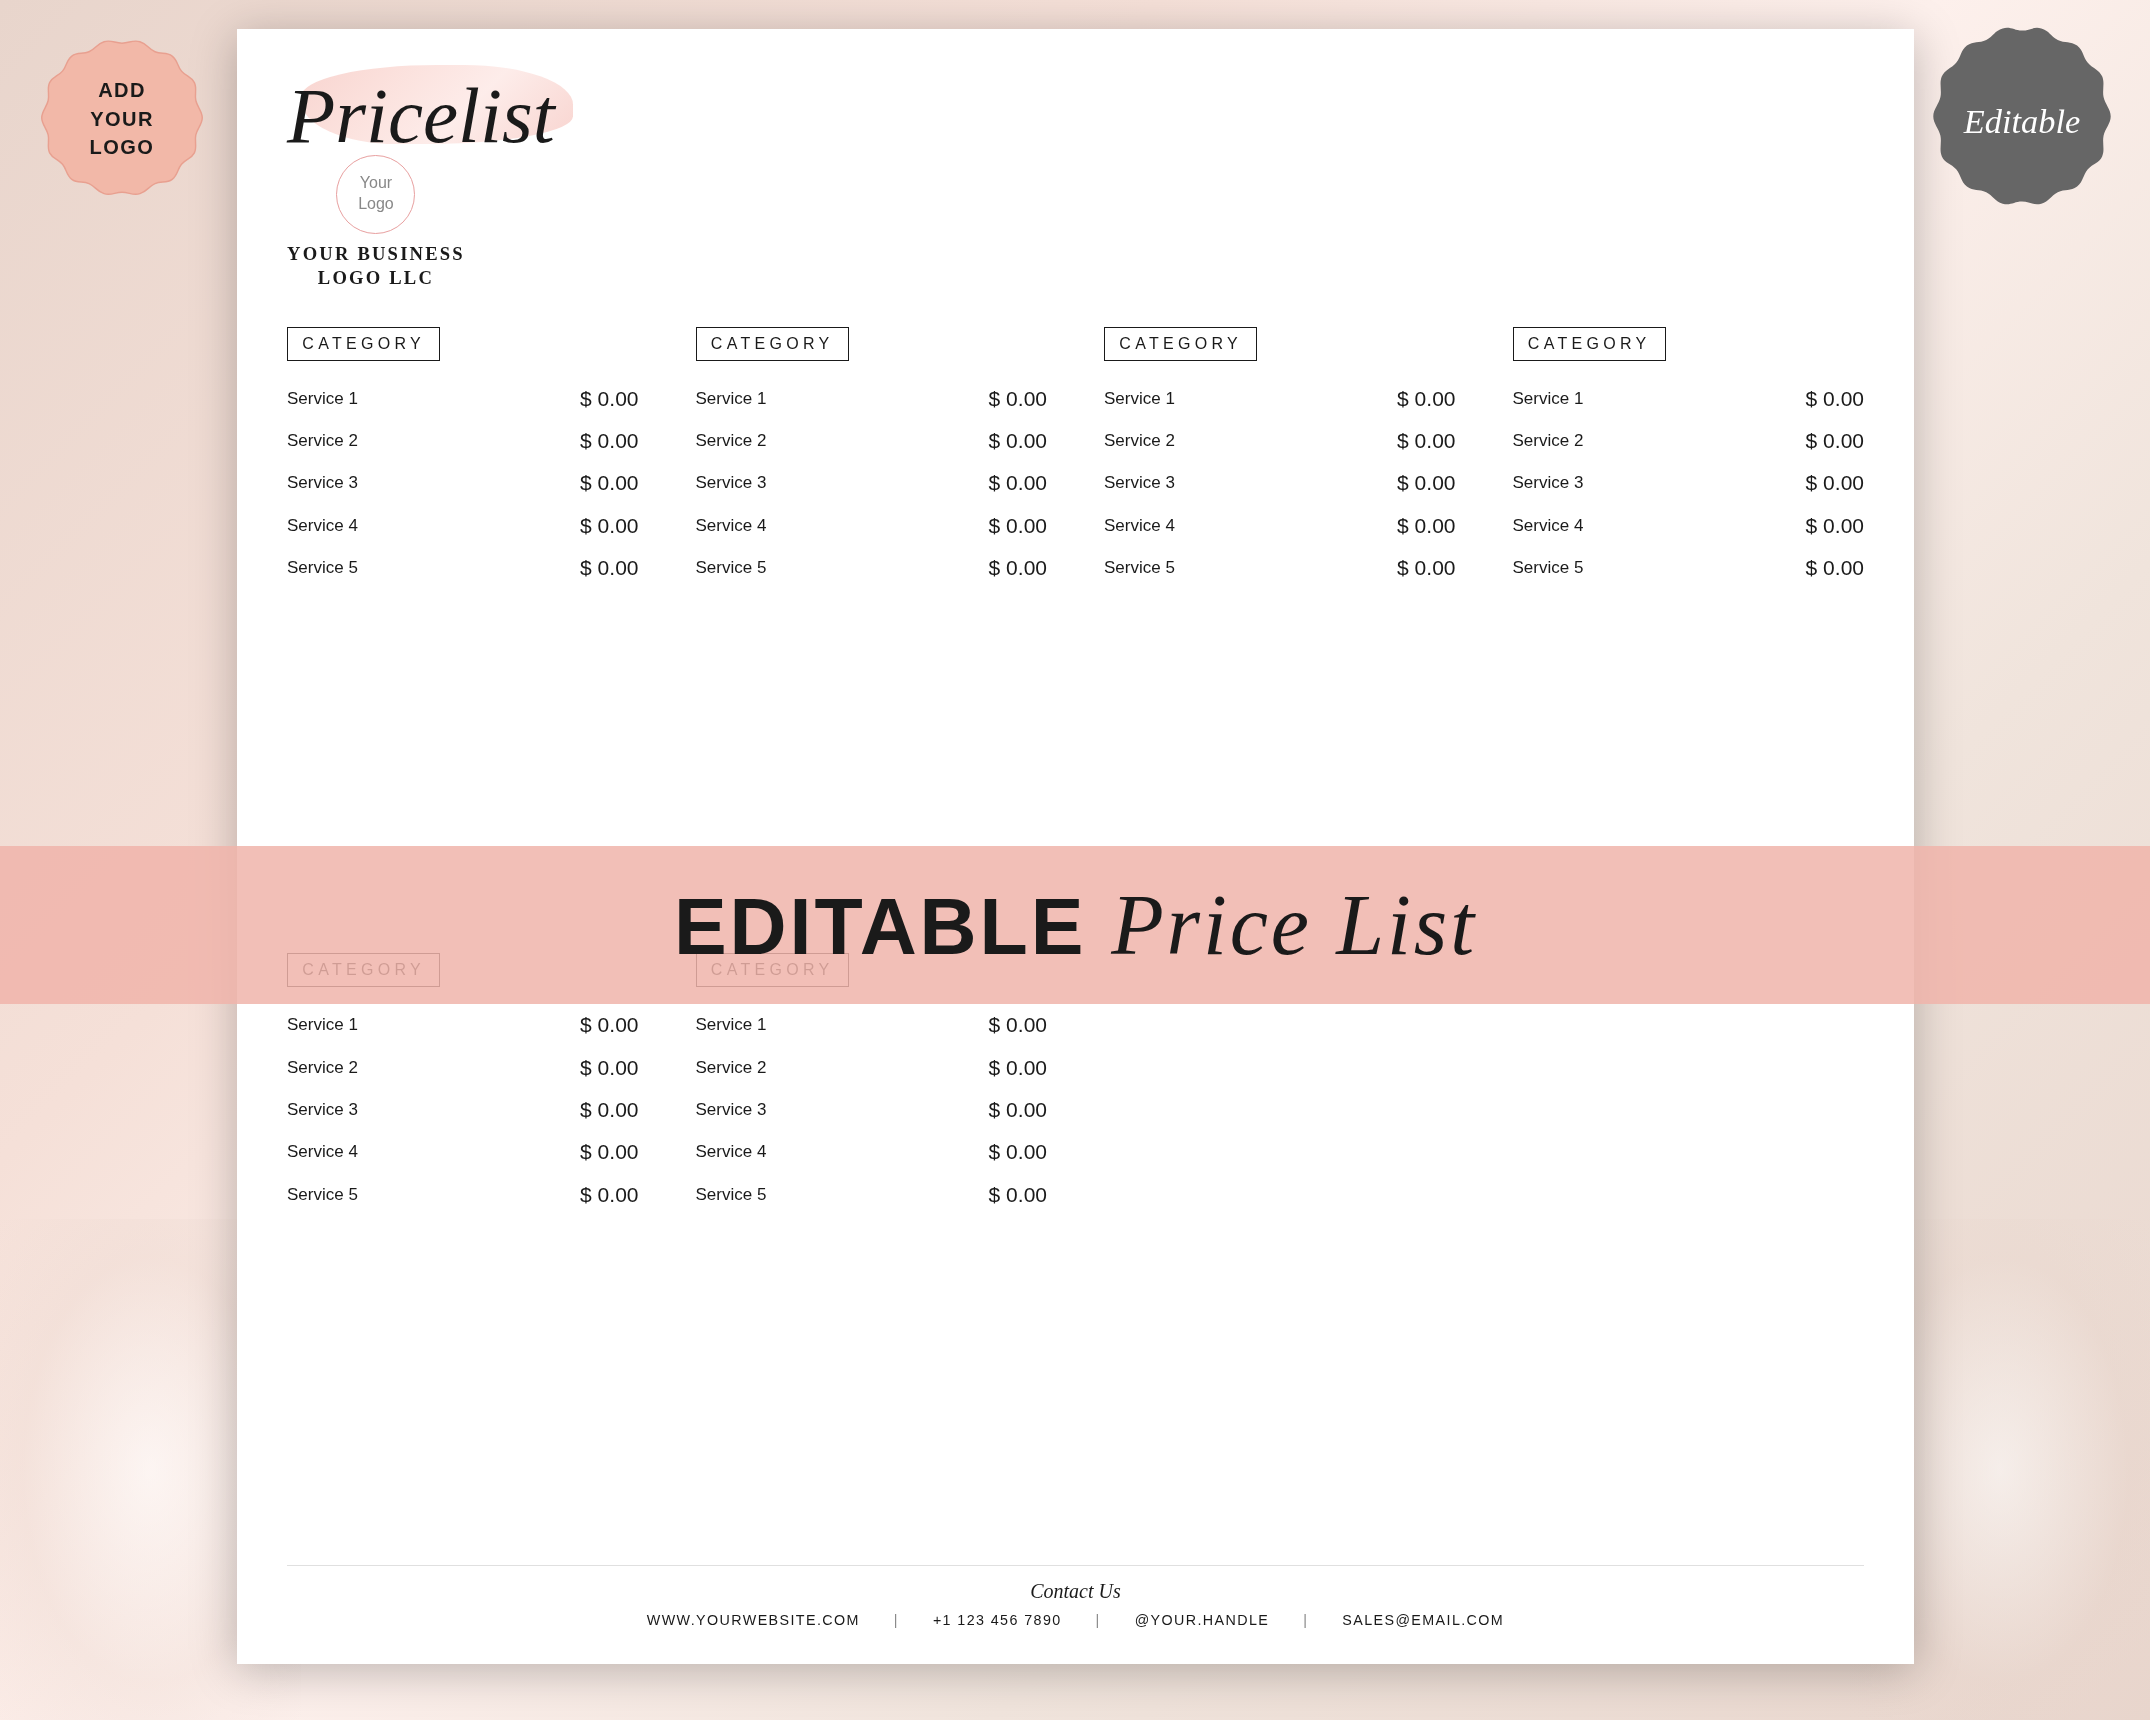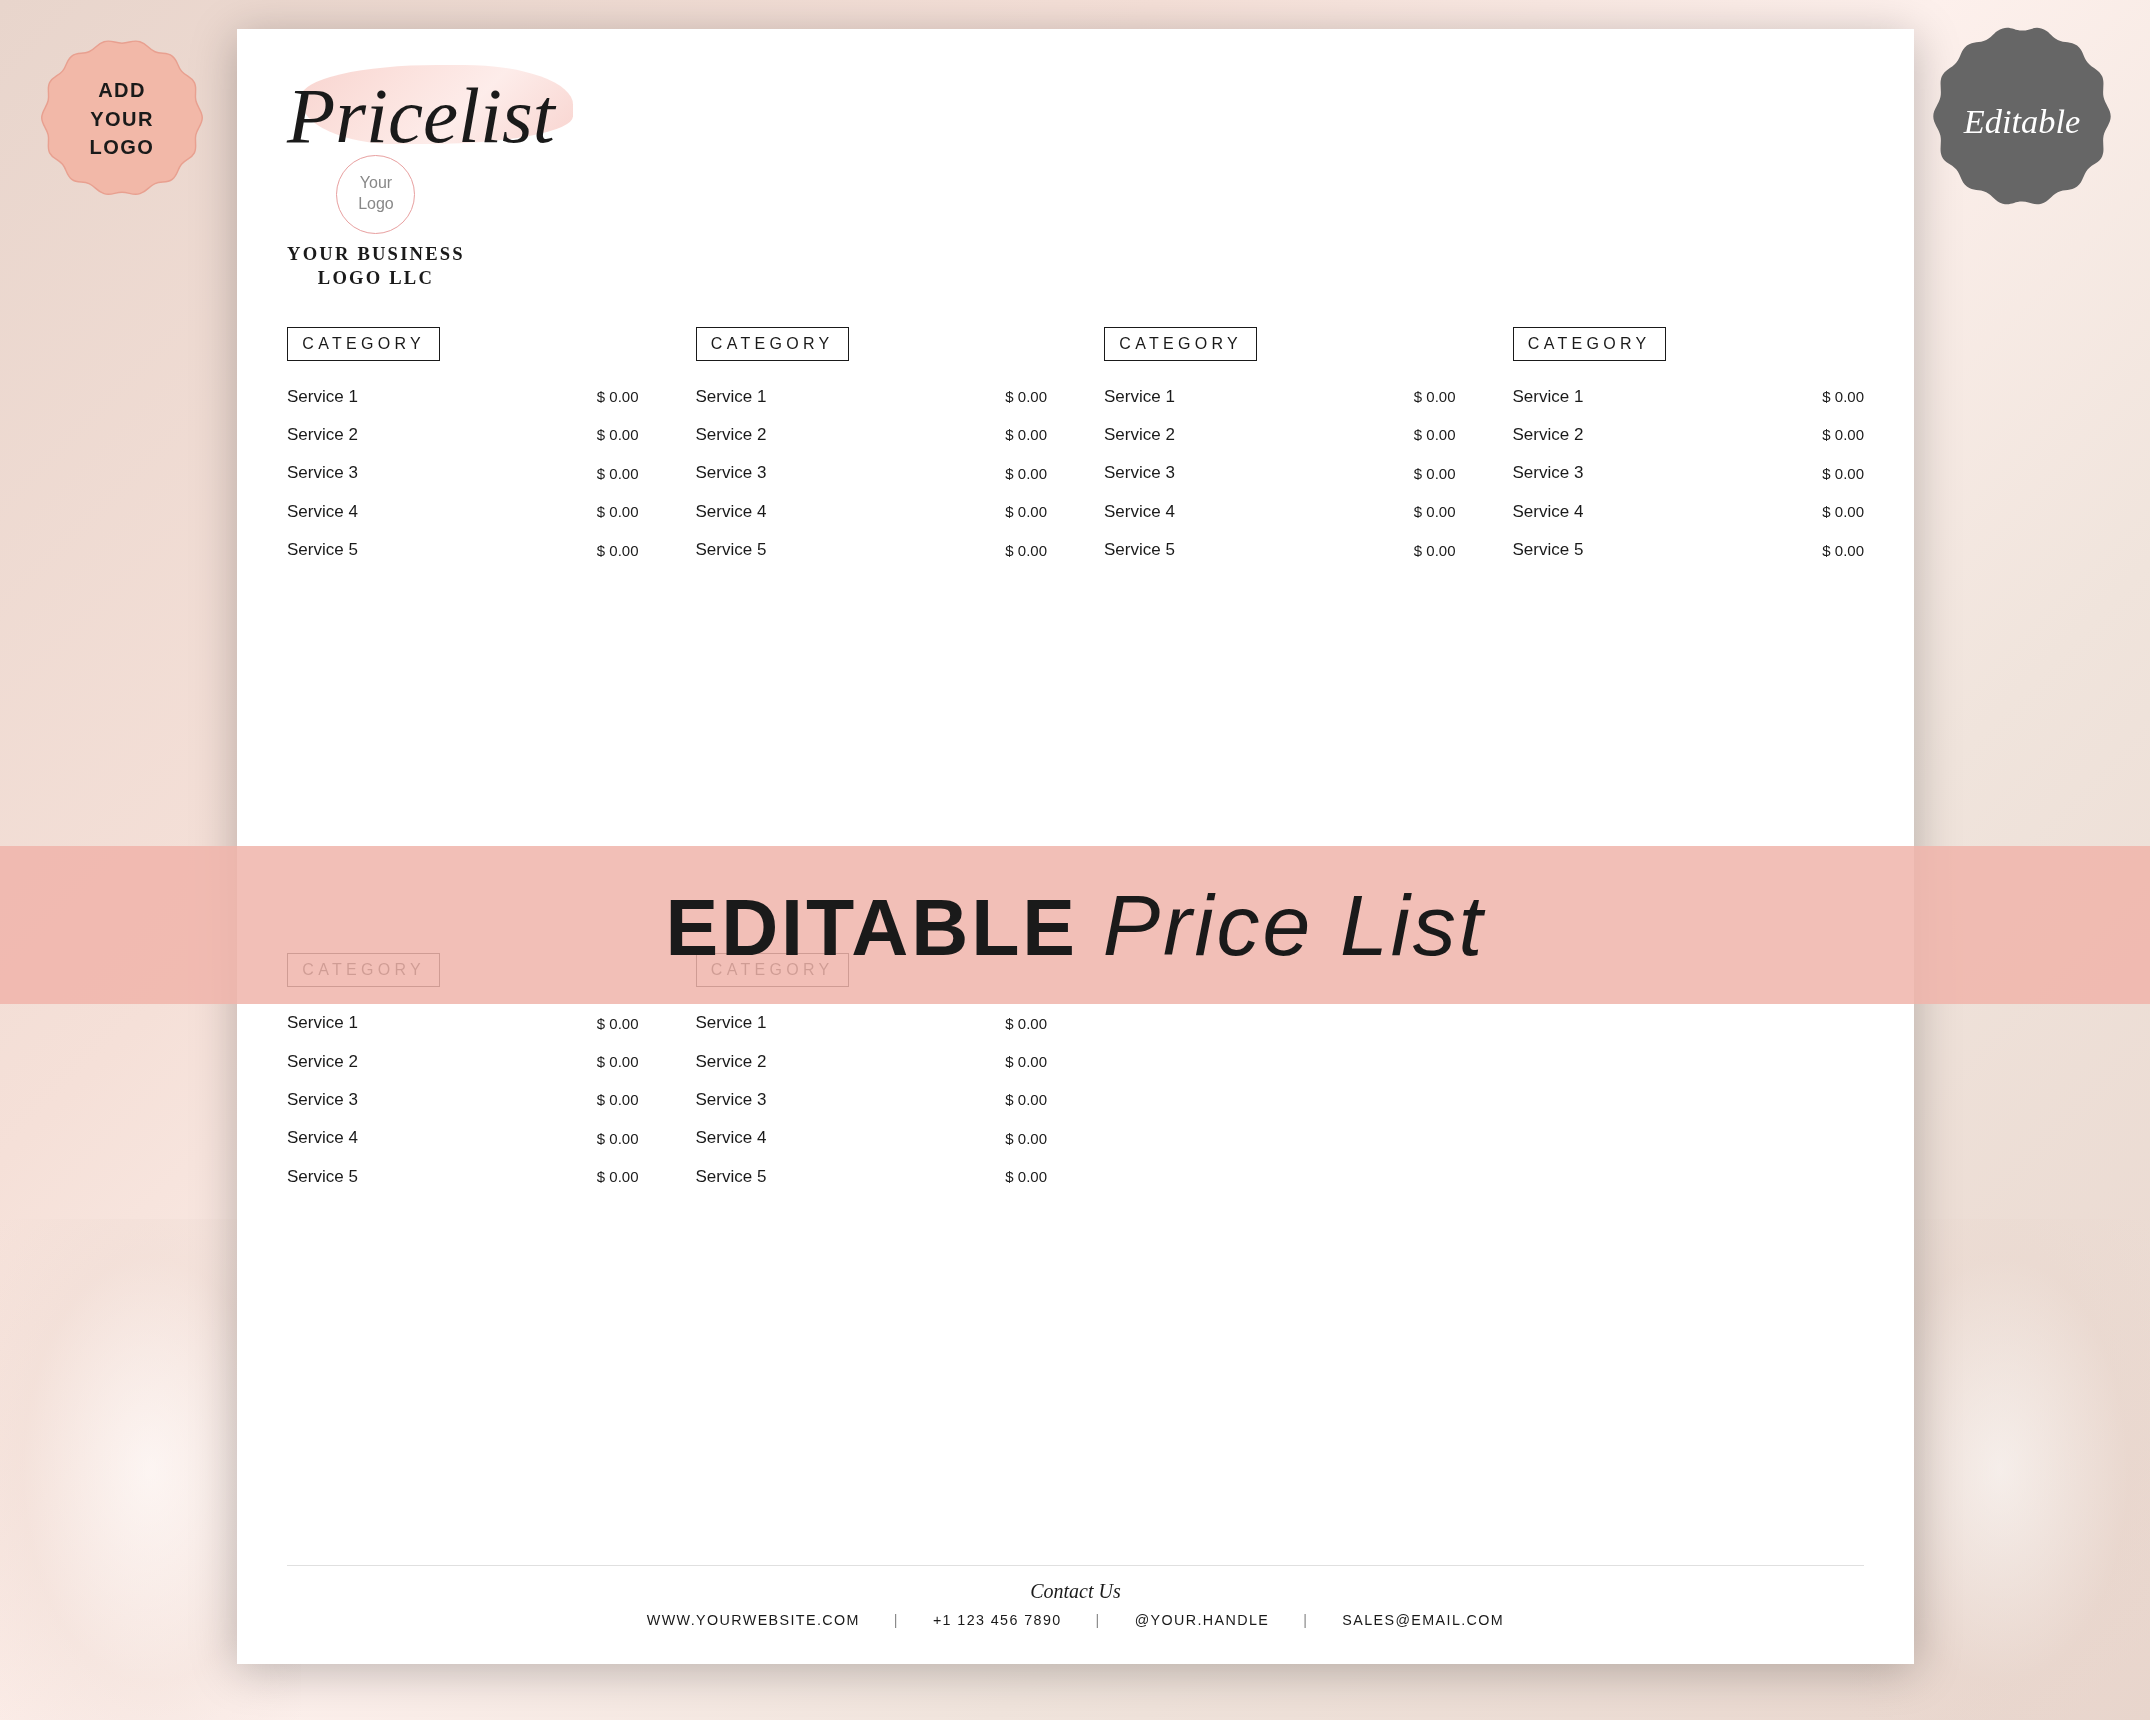"$ 0.00" .service-price { font-size: 15px -> 21px }
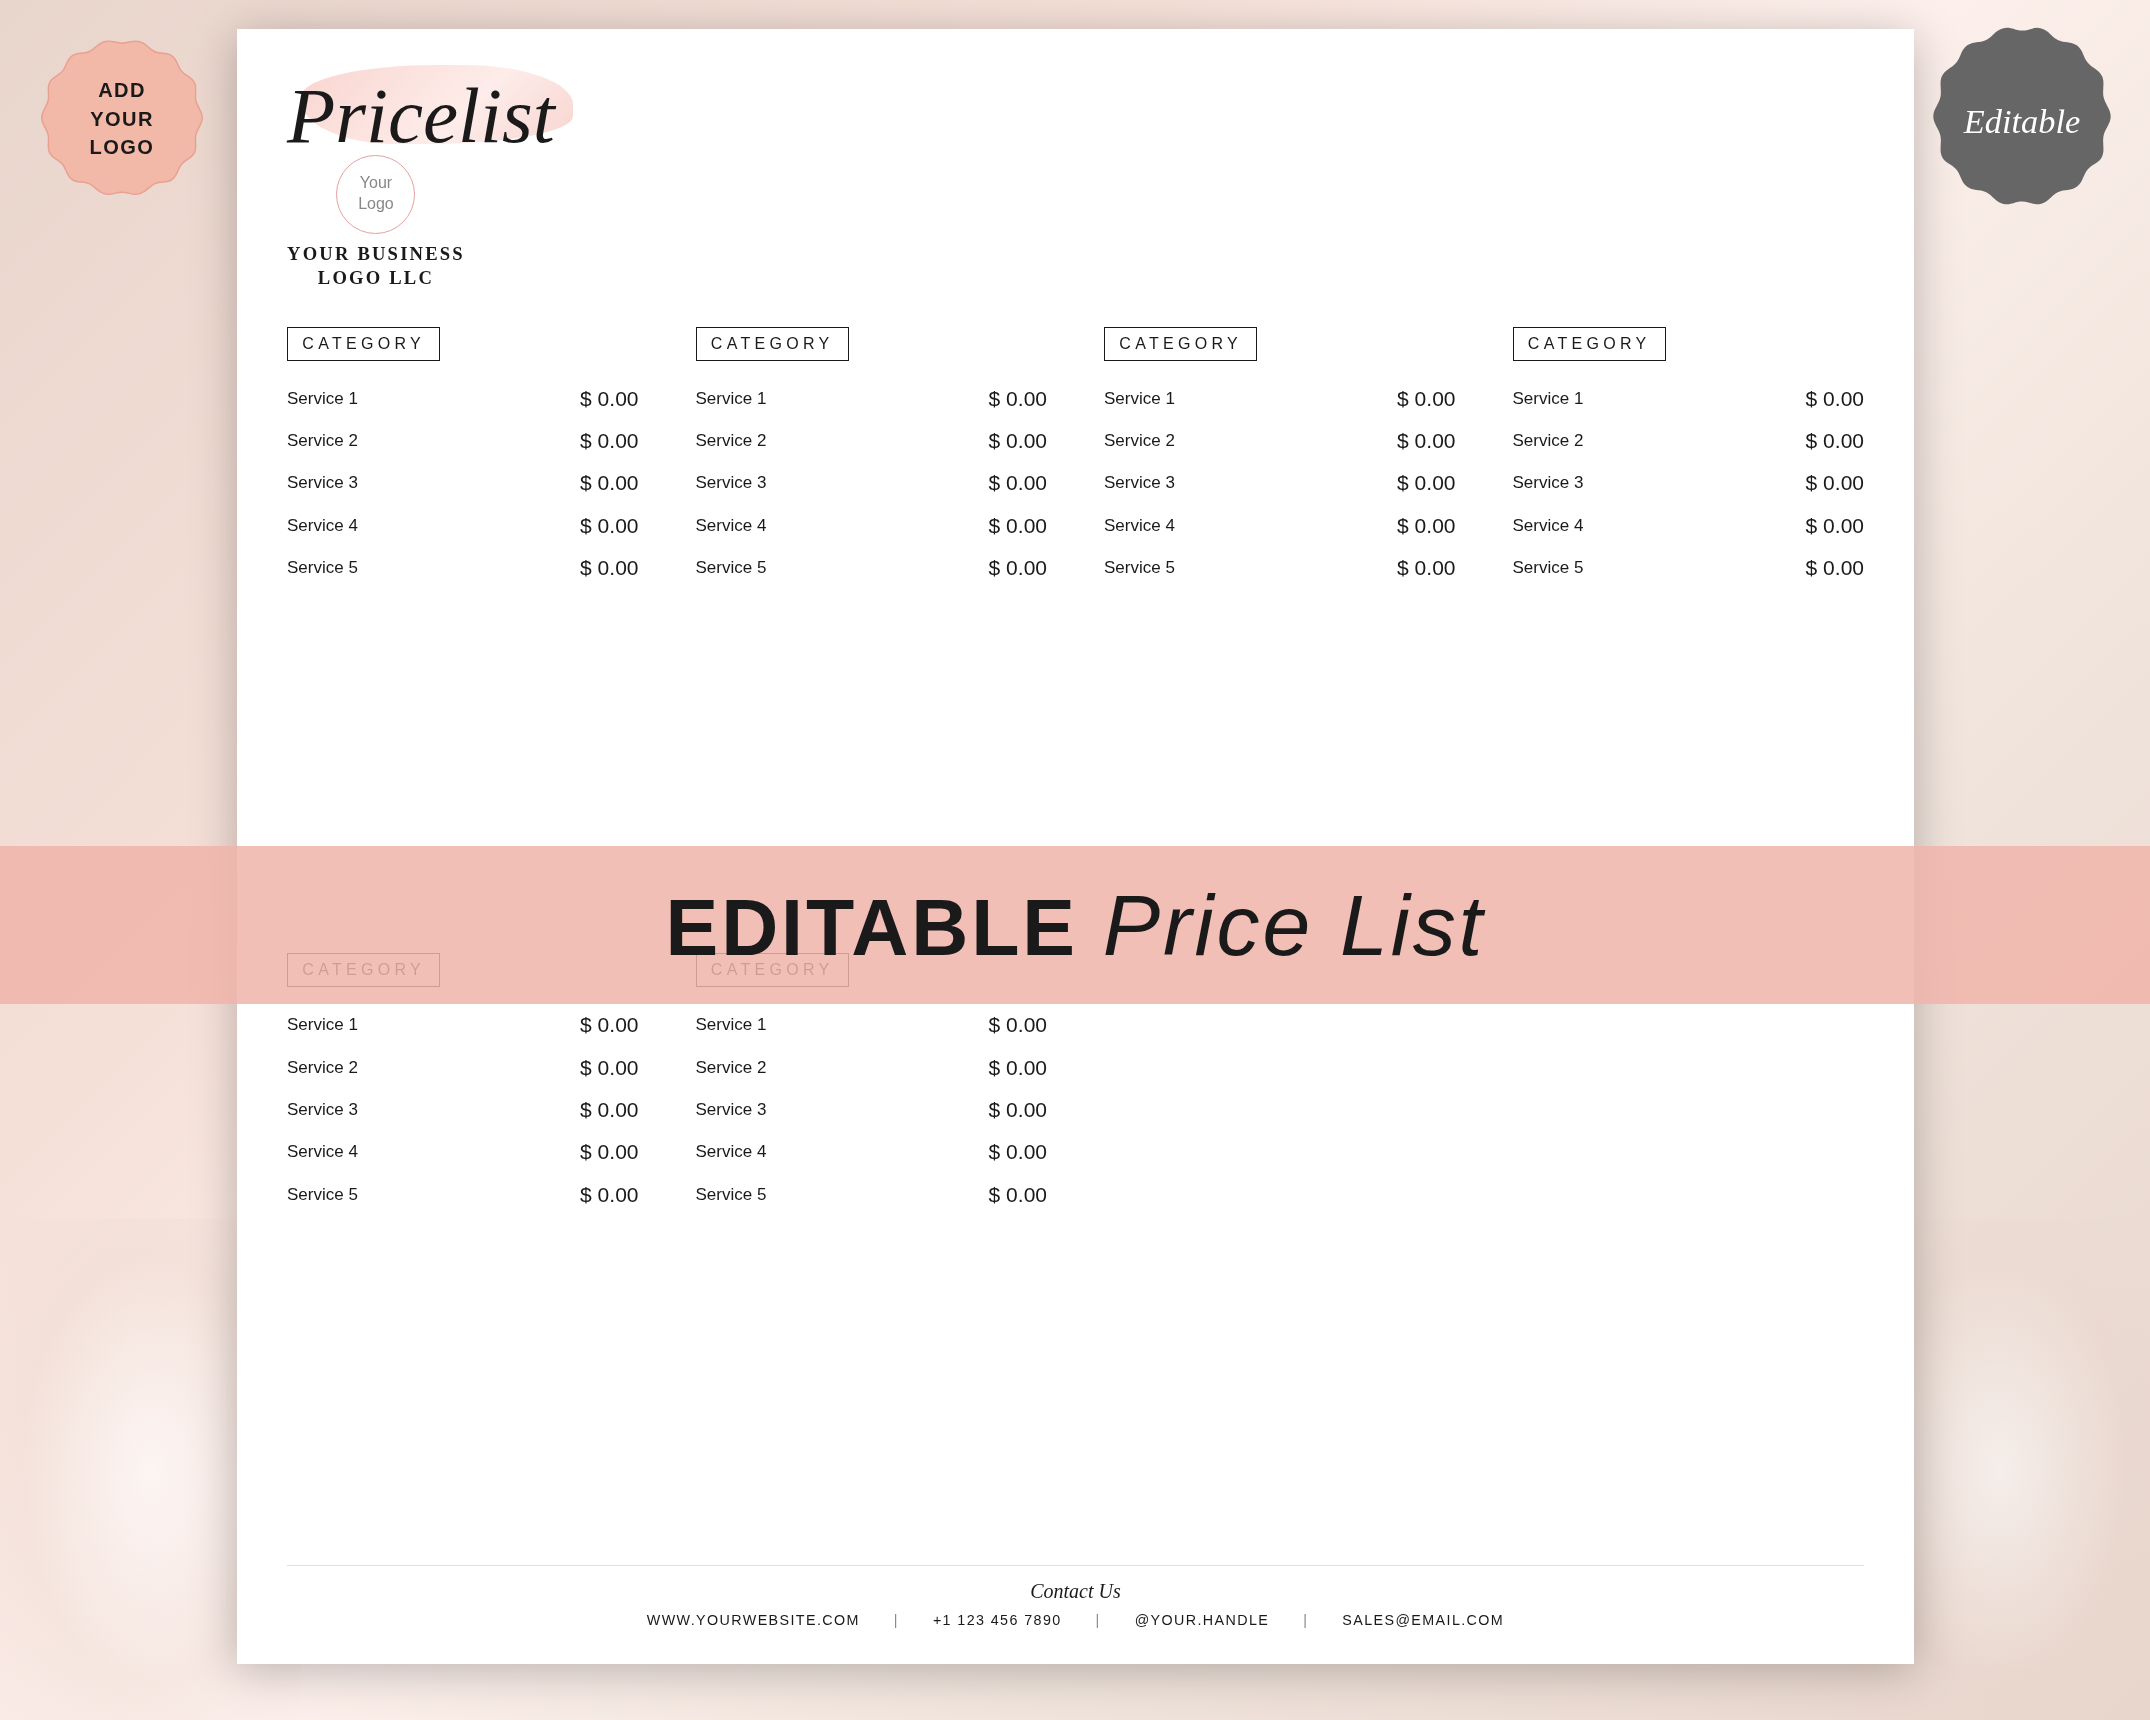"Price List" .pink-banner-text .script-part { font-family: Liberation Sans, sans-serif -> Liberation Serif, serif }
